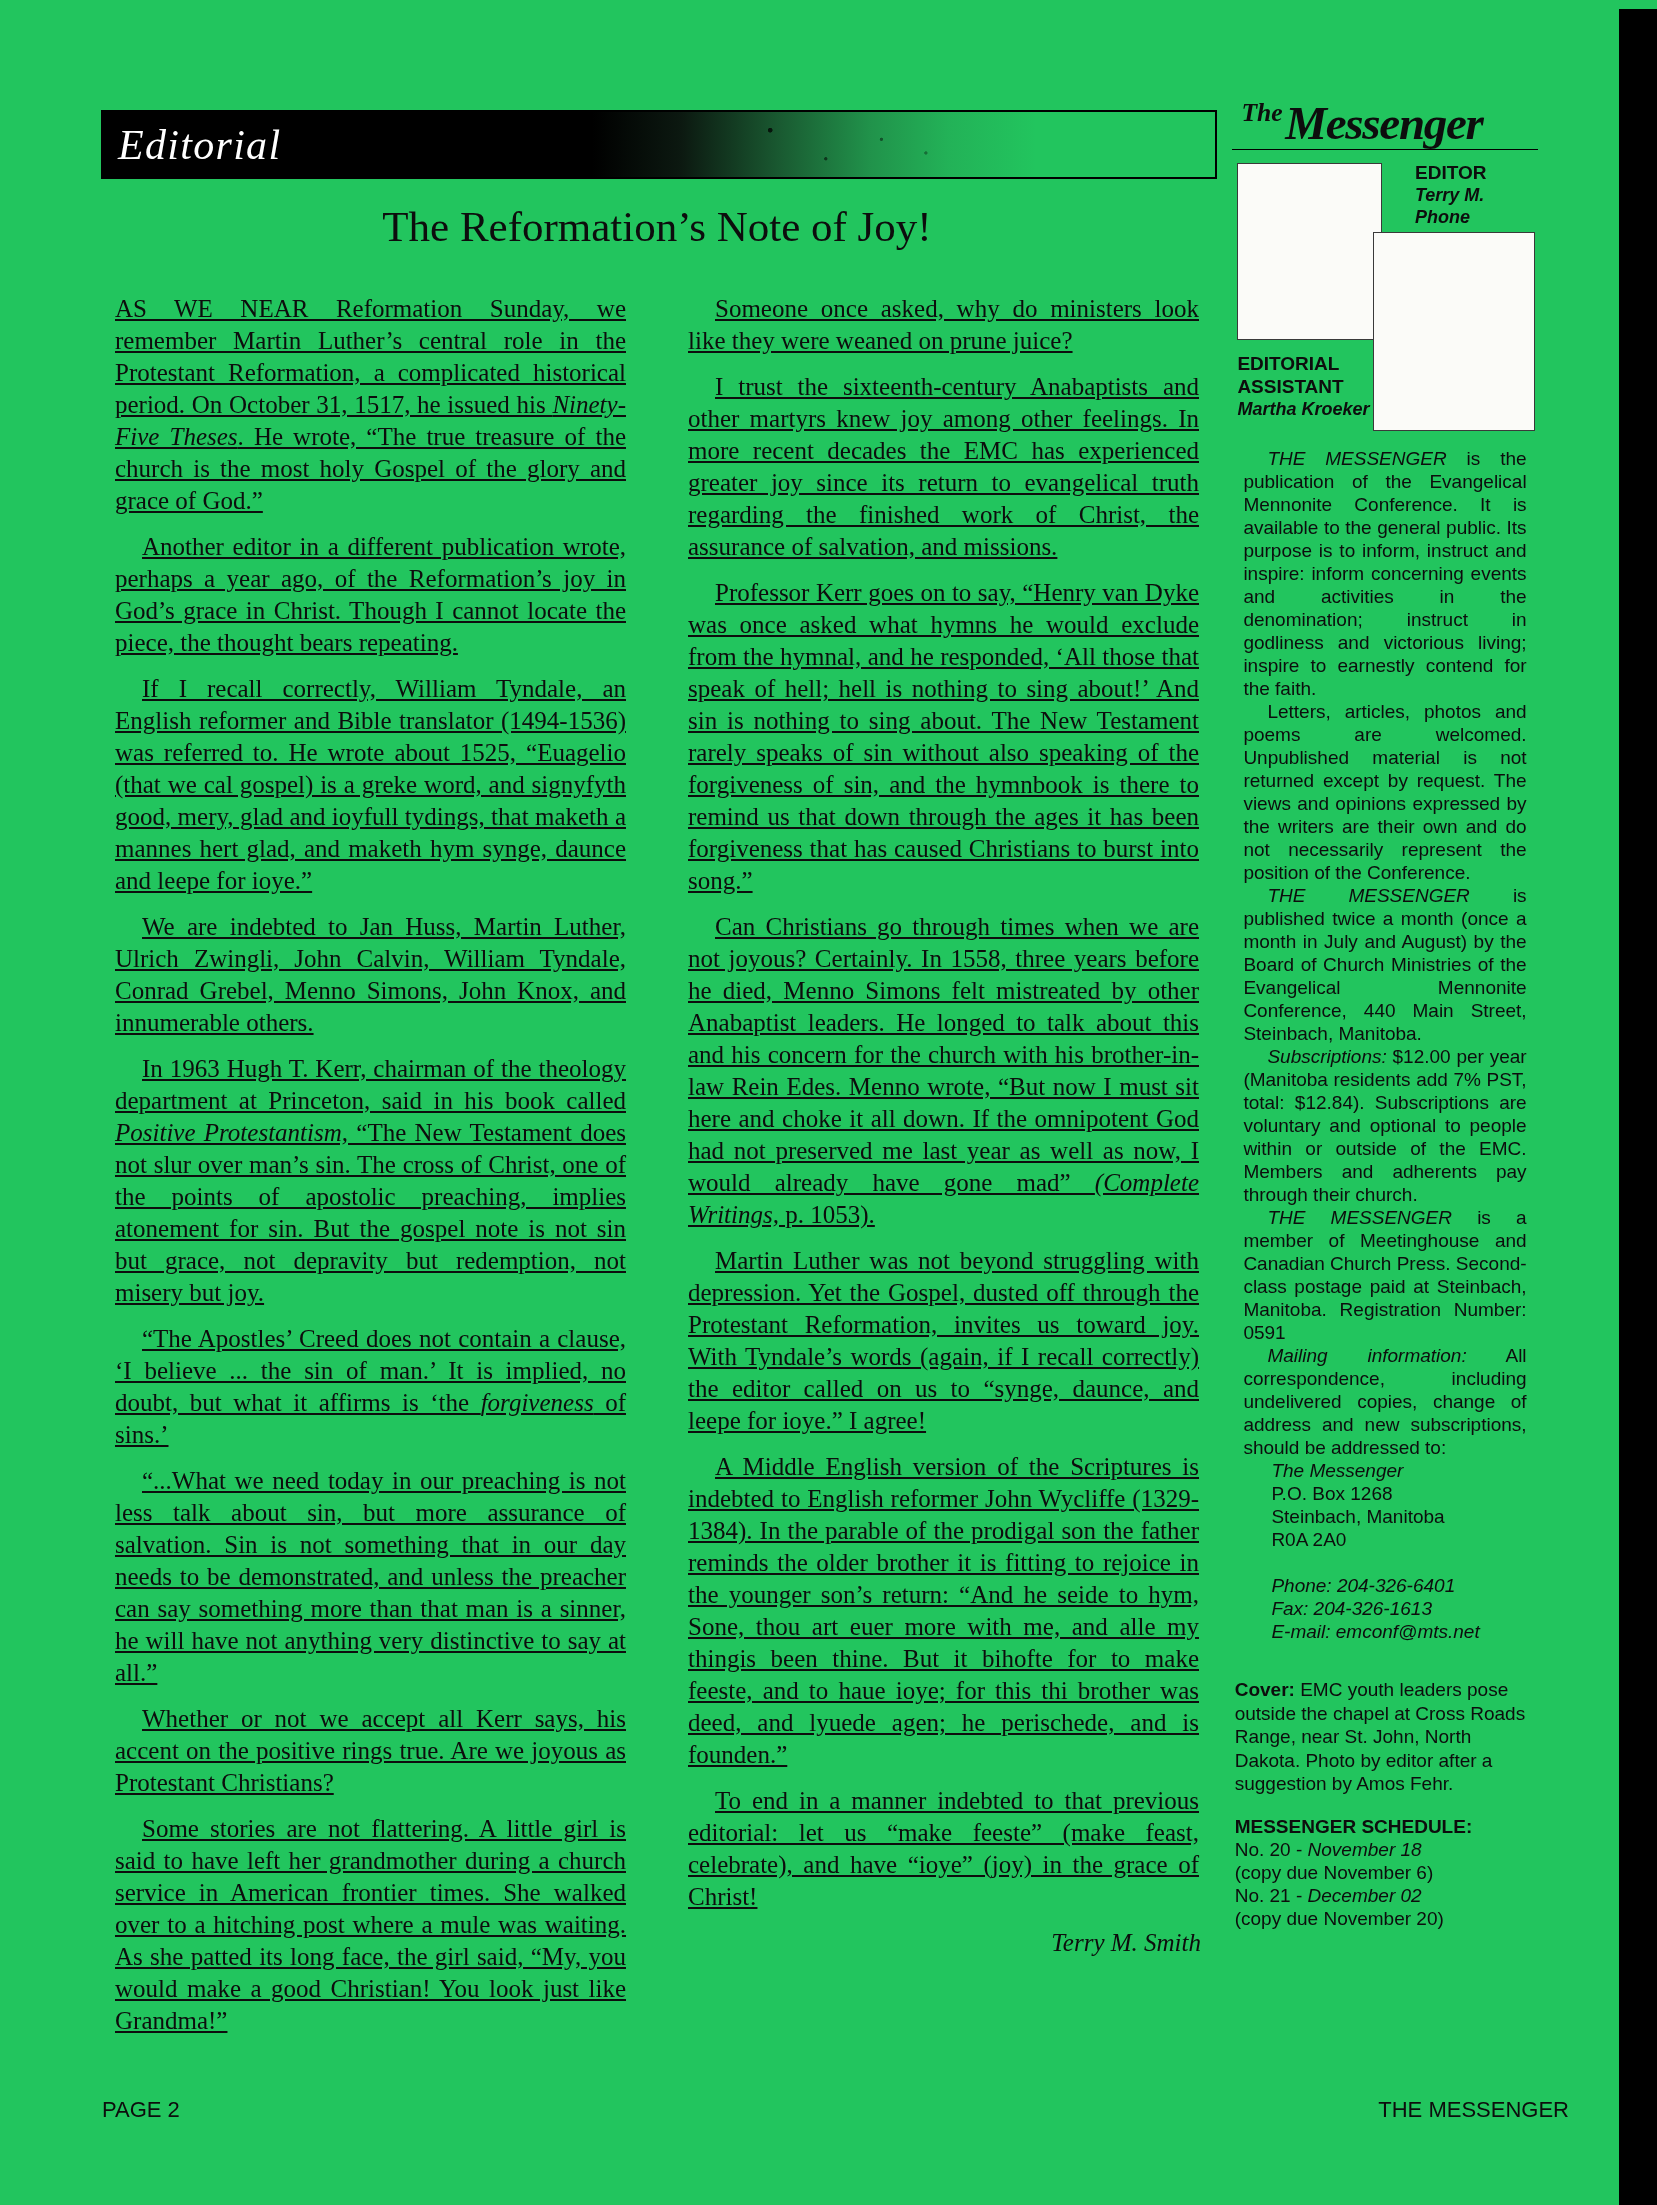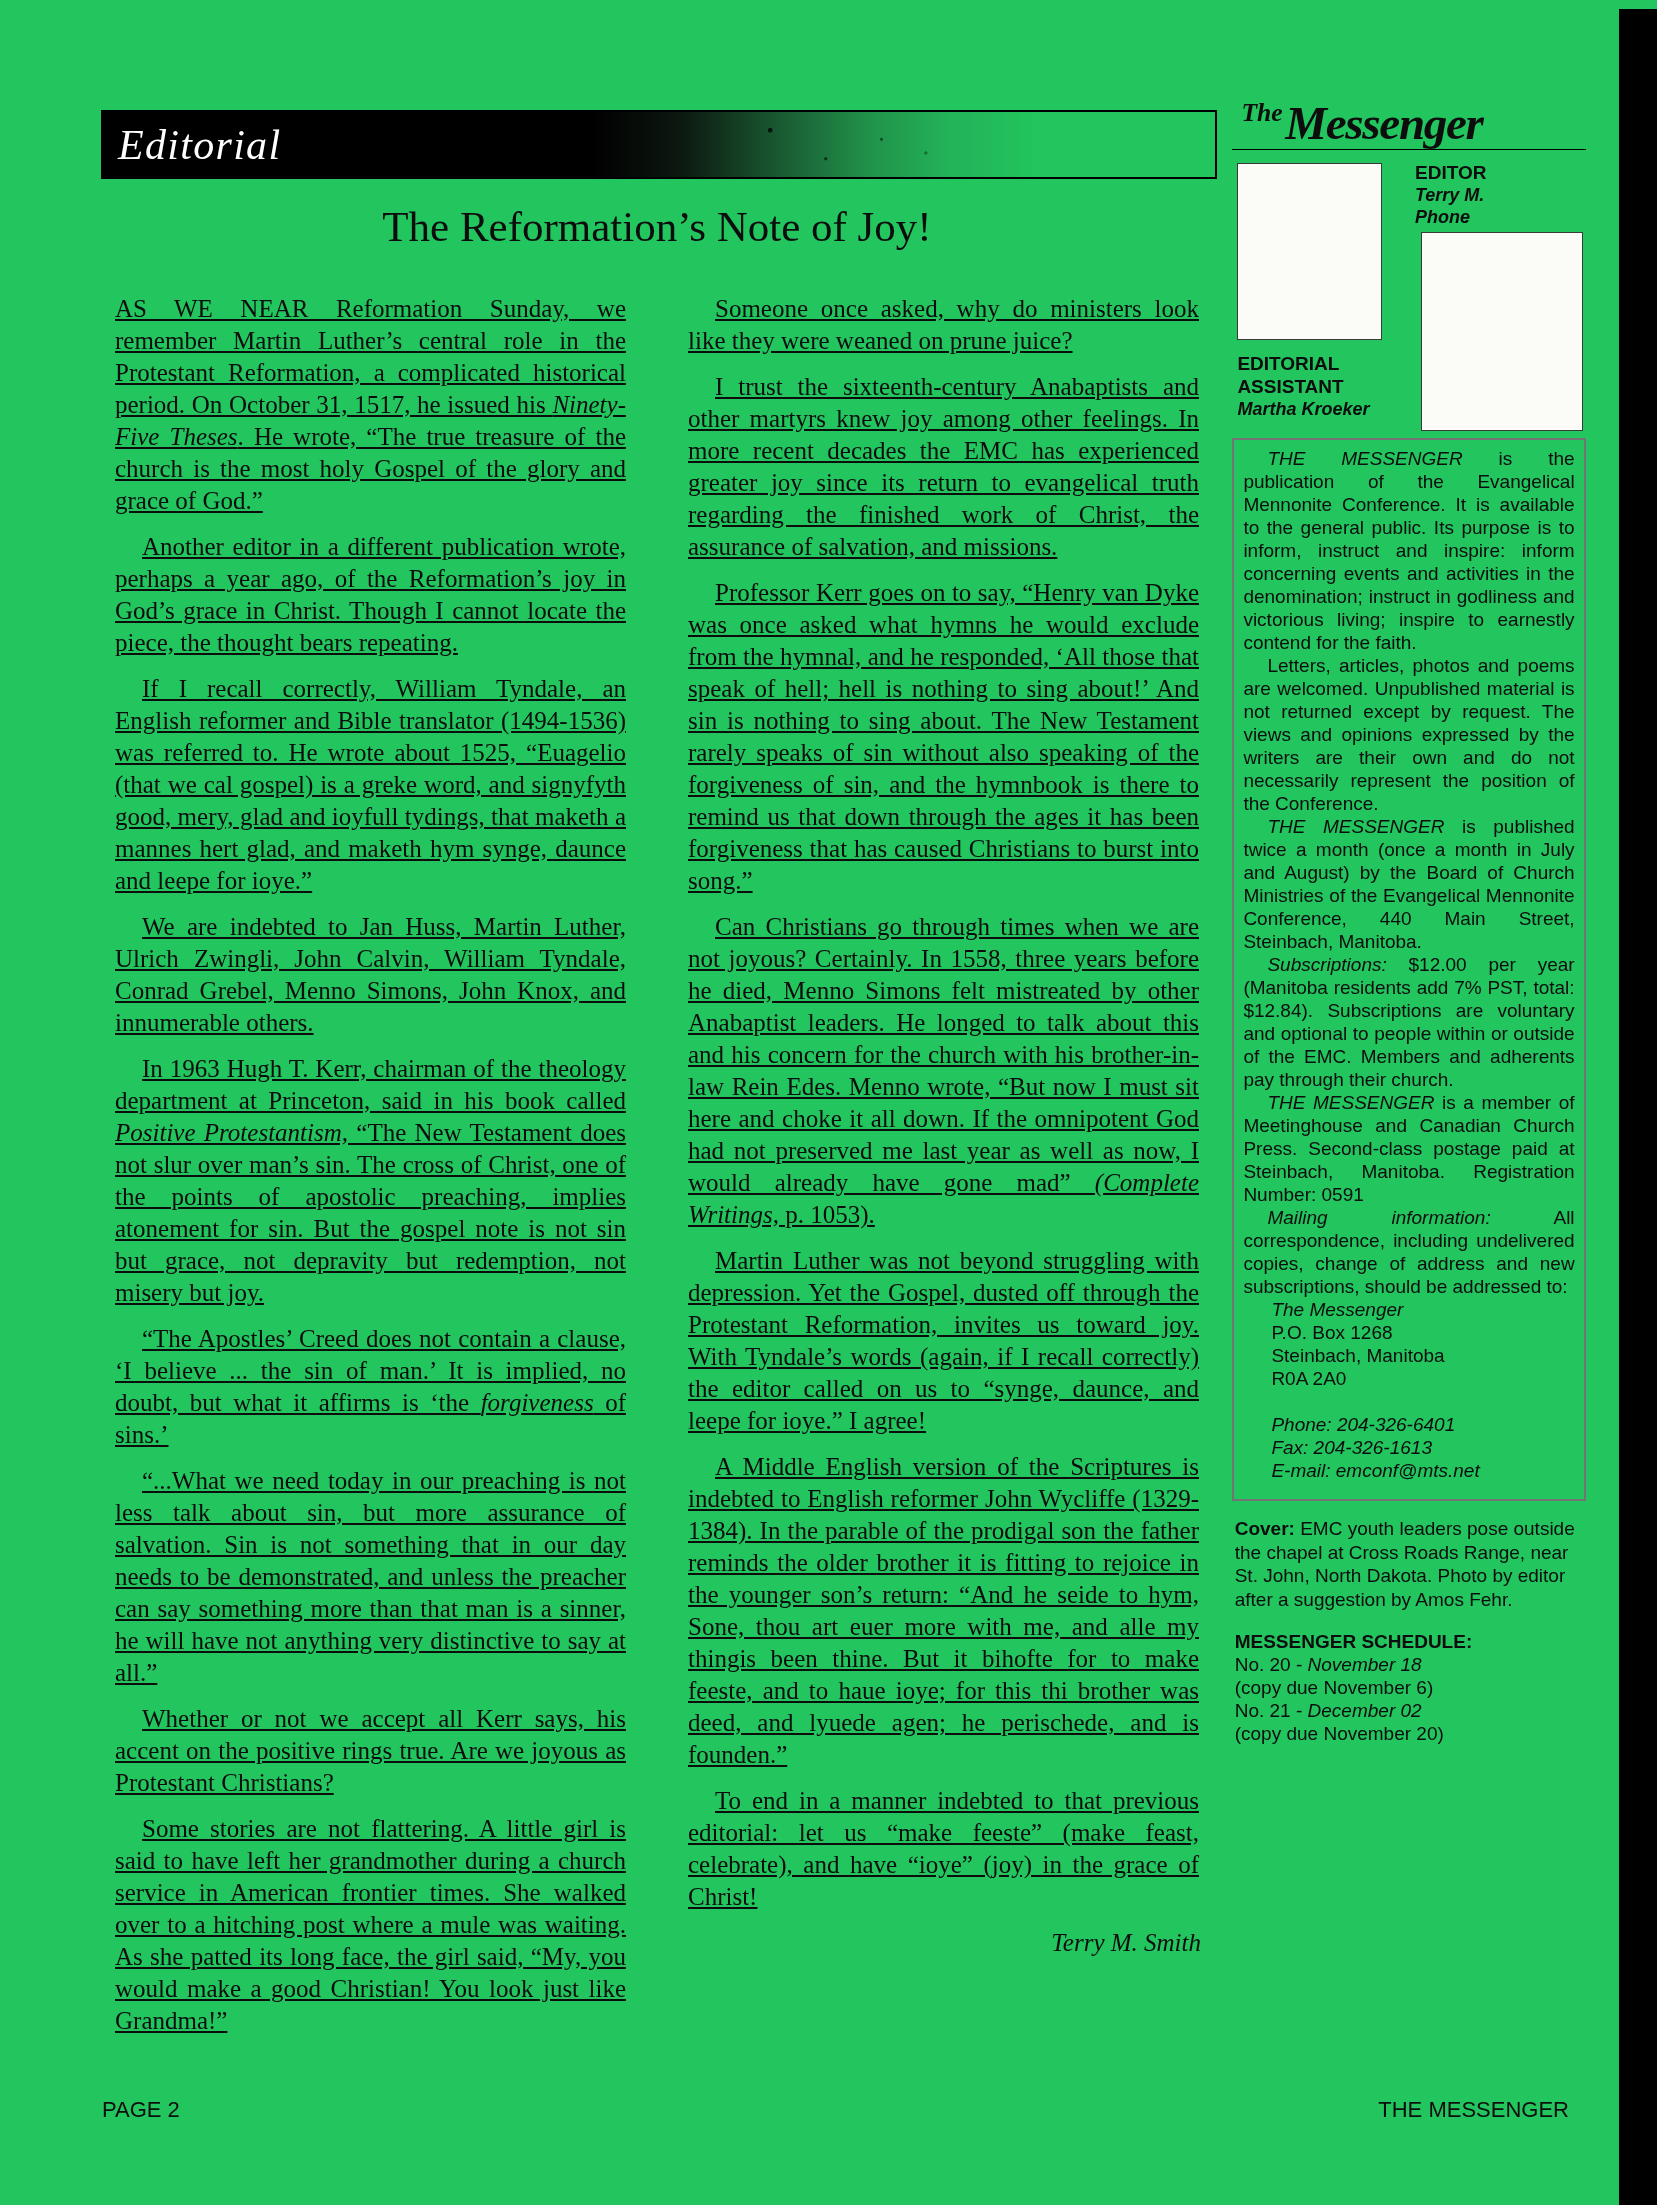"TheMessenger" .sidebar { width: 354px -> 306px }
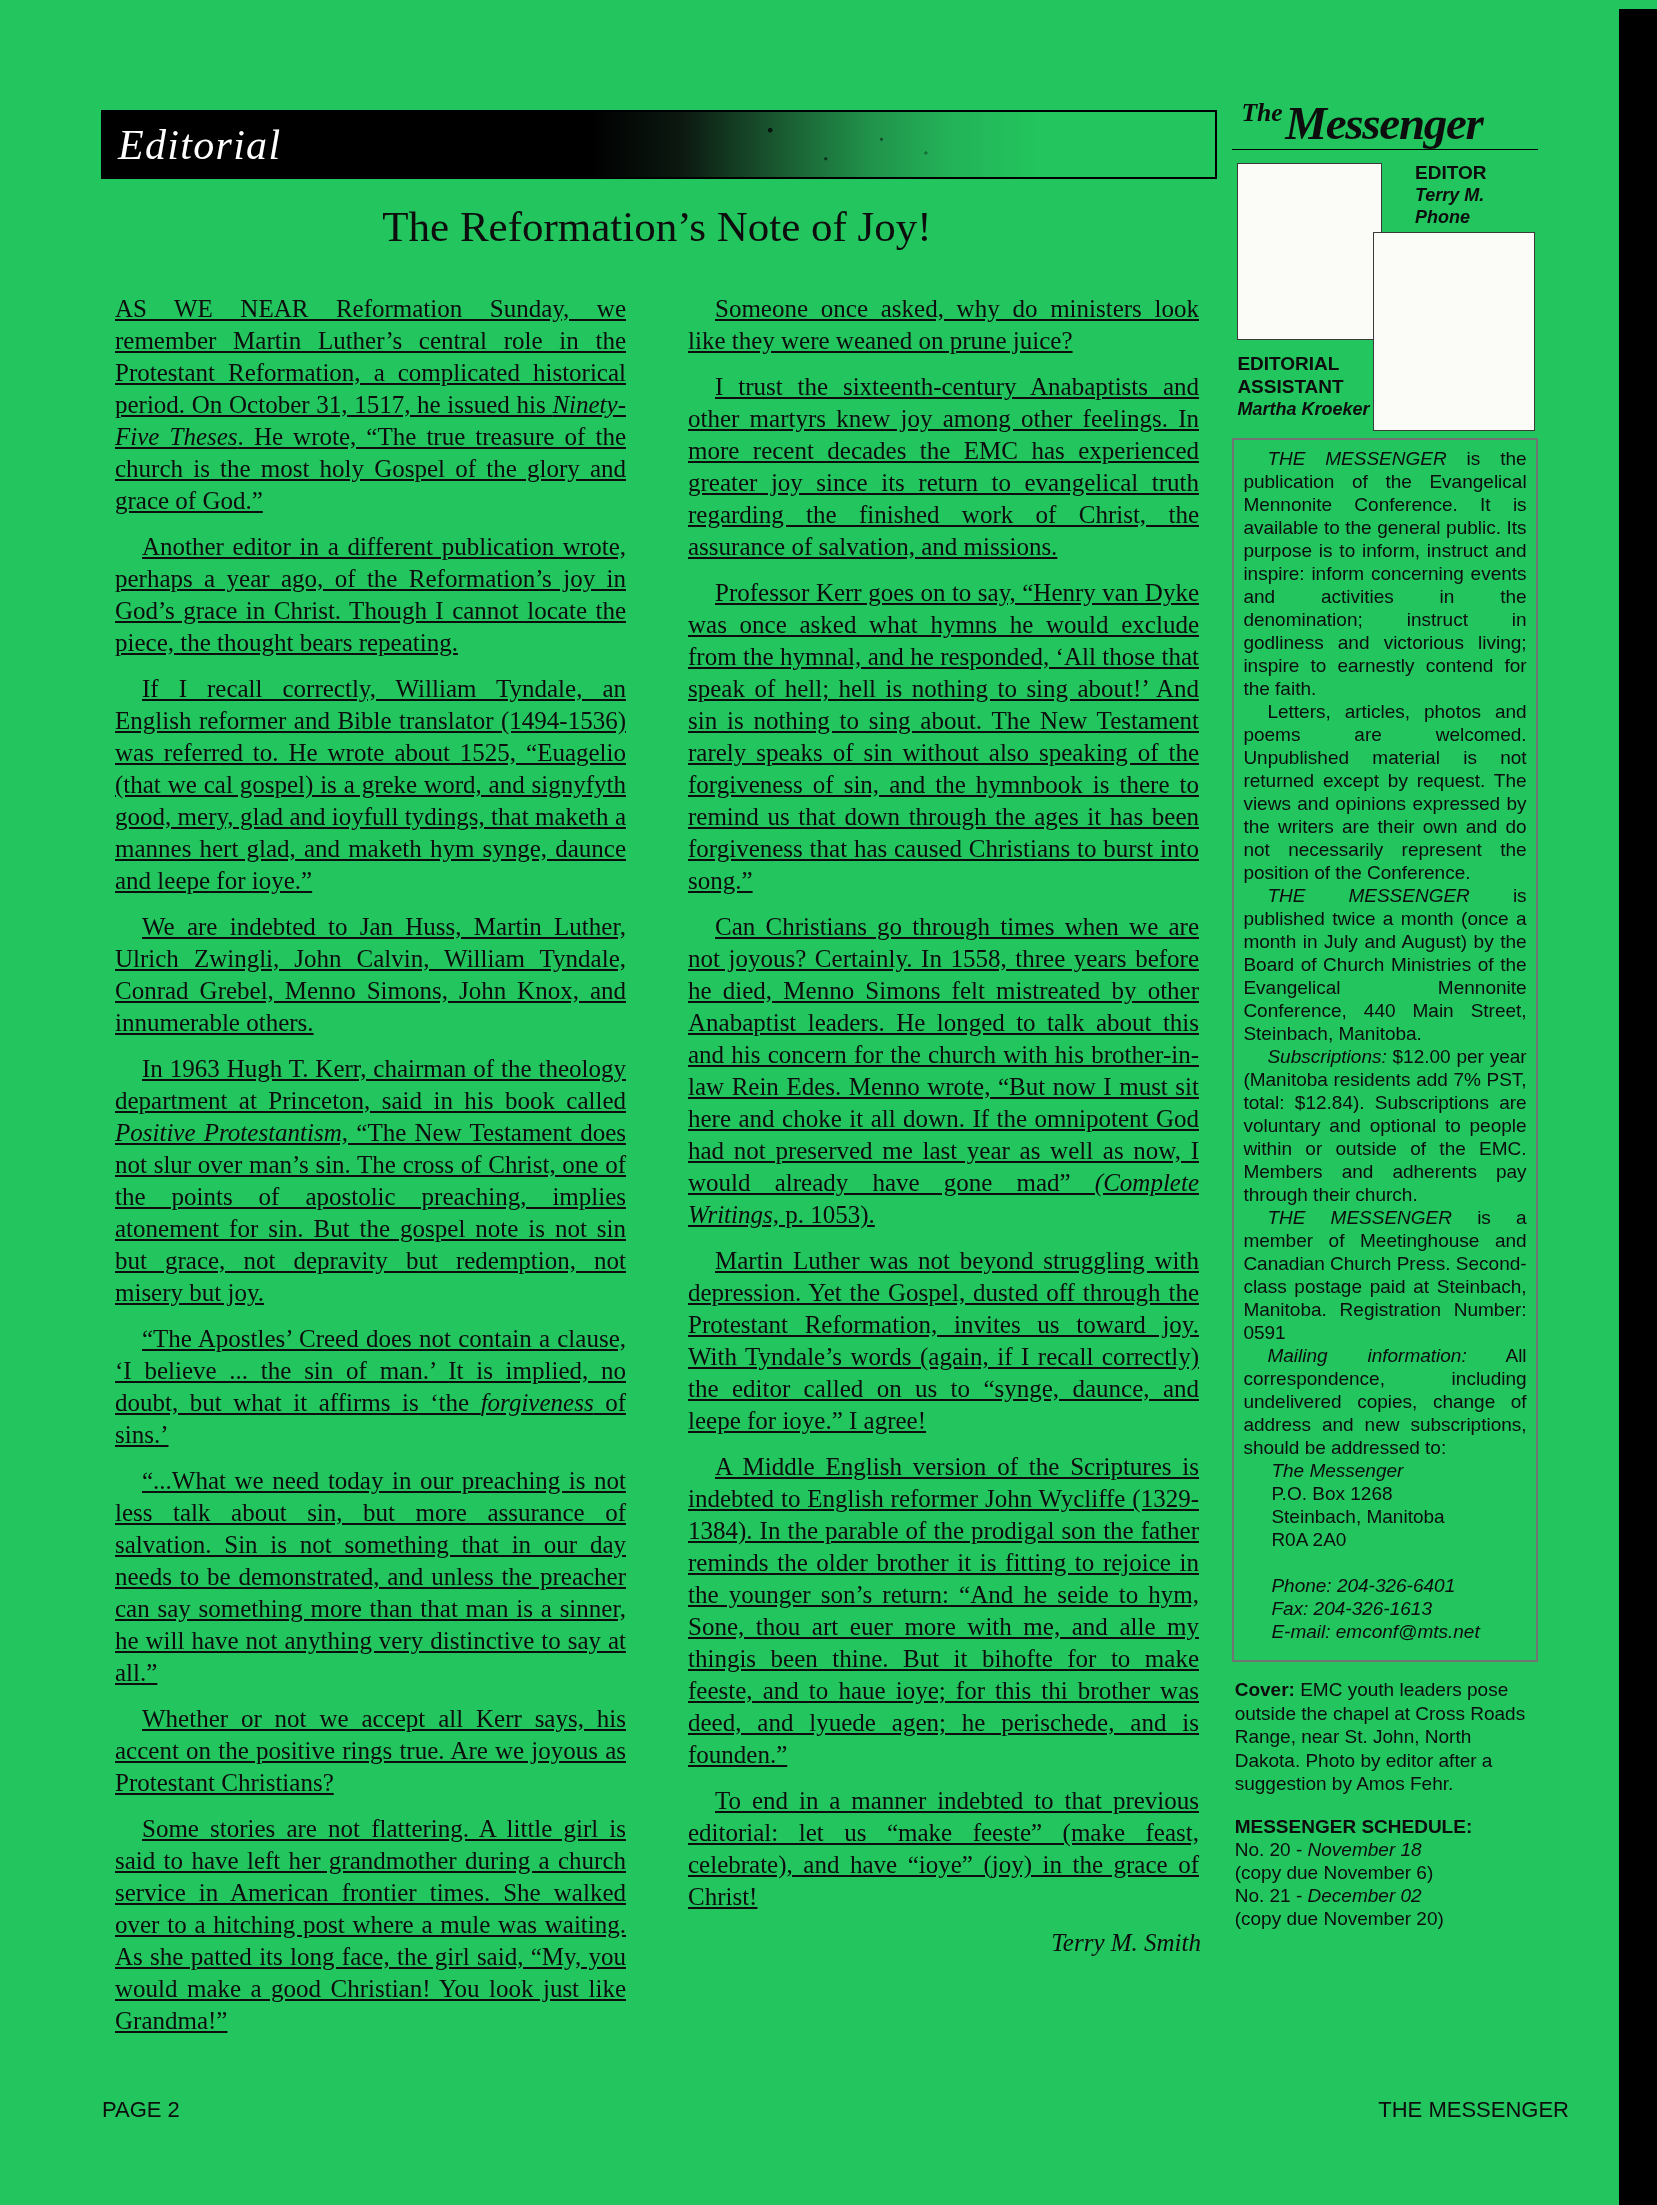"THE MESSENGER is the publication" .info-box { border: 2px solid #737373 -> 2px solid #22c55e }
